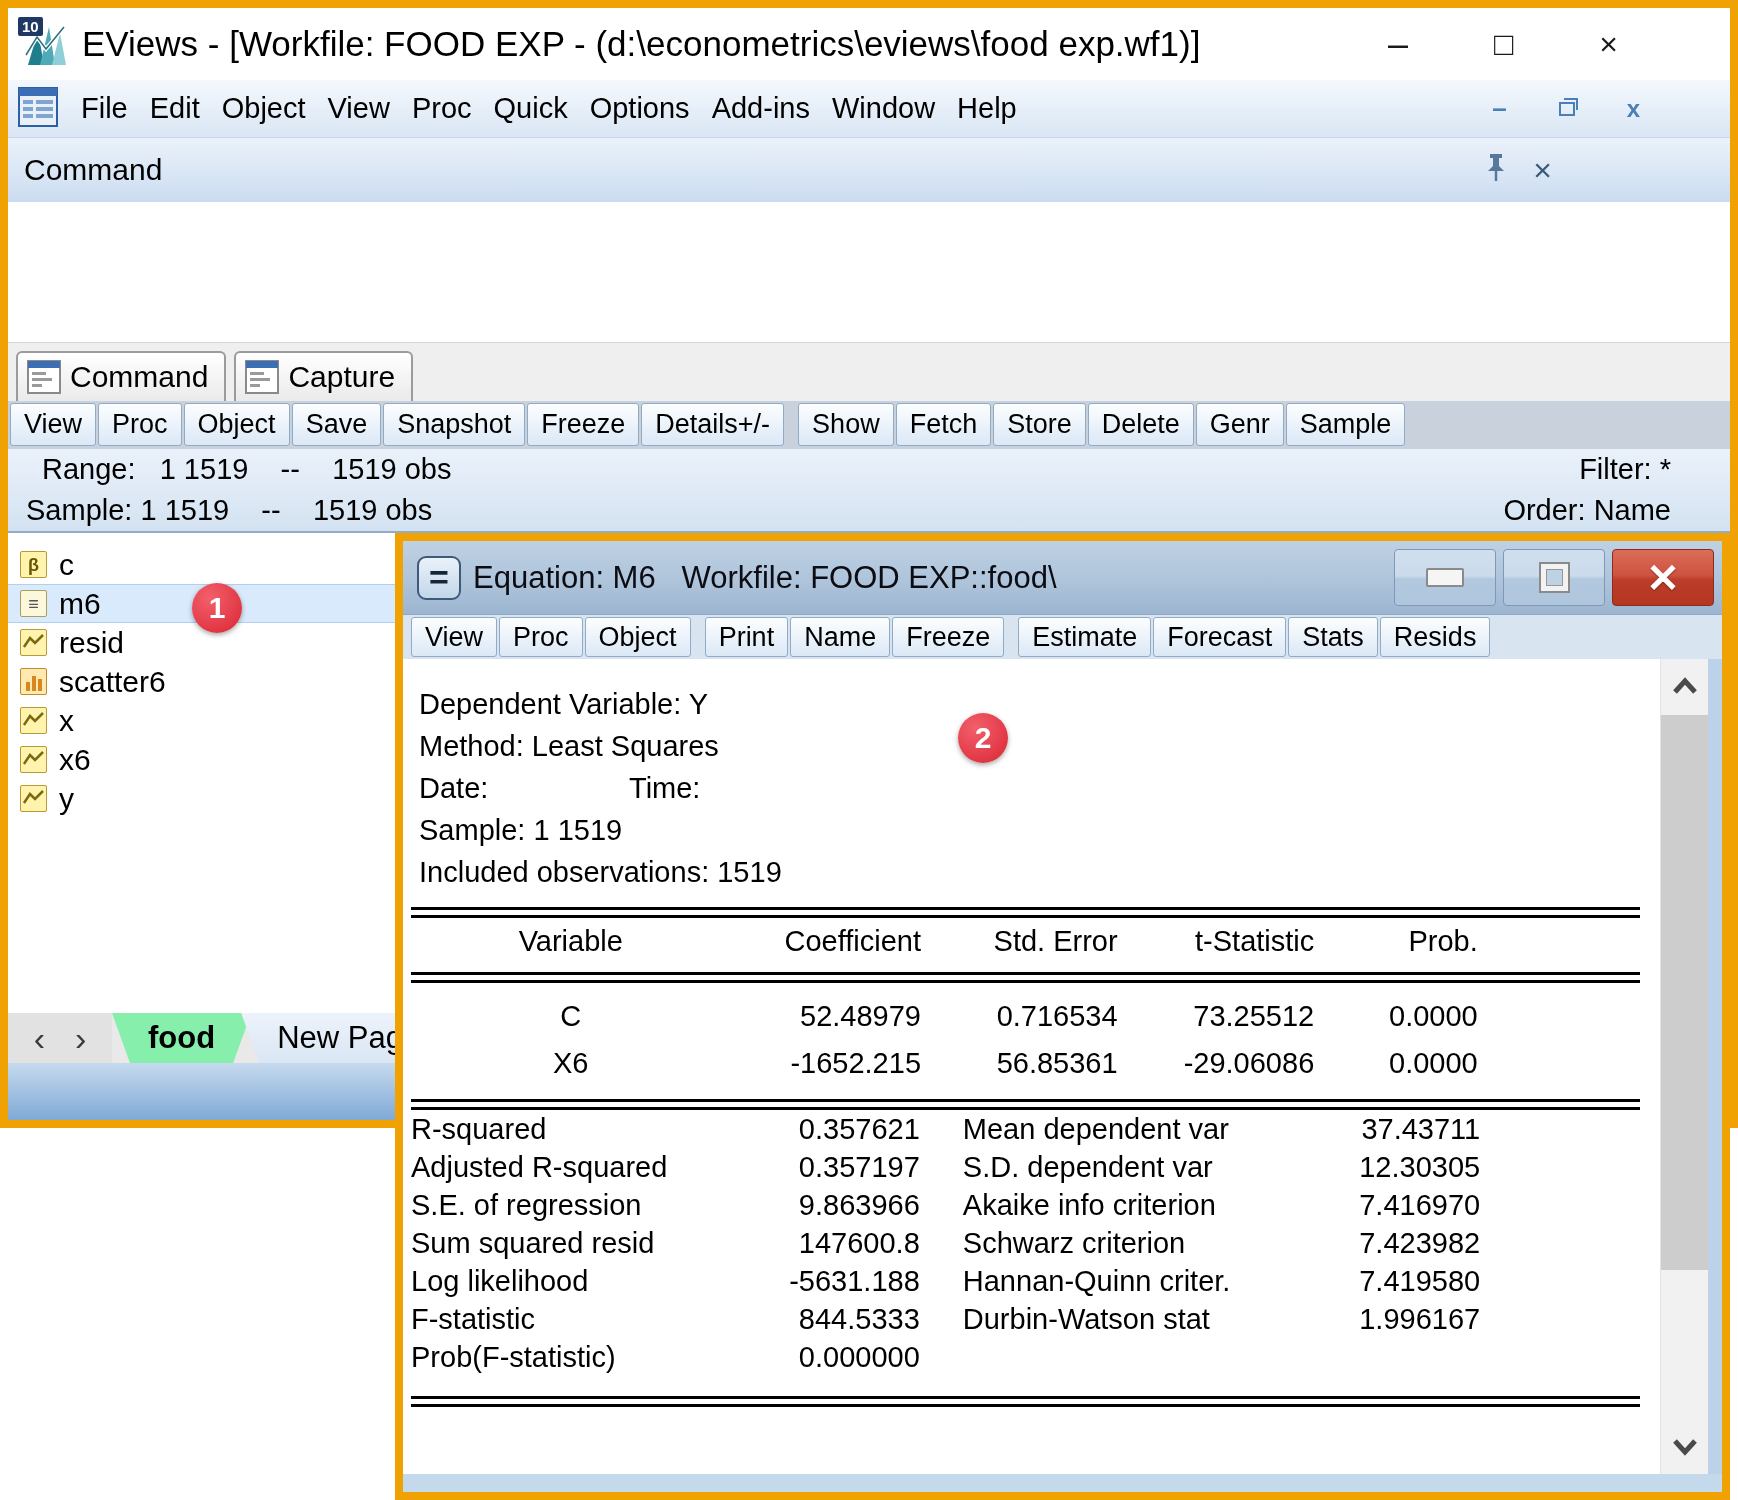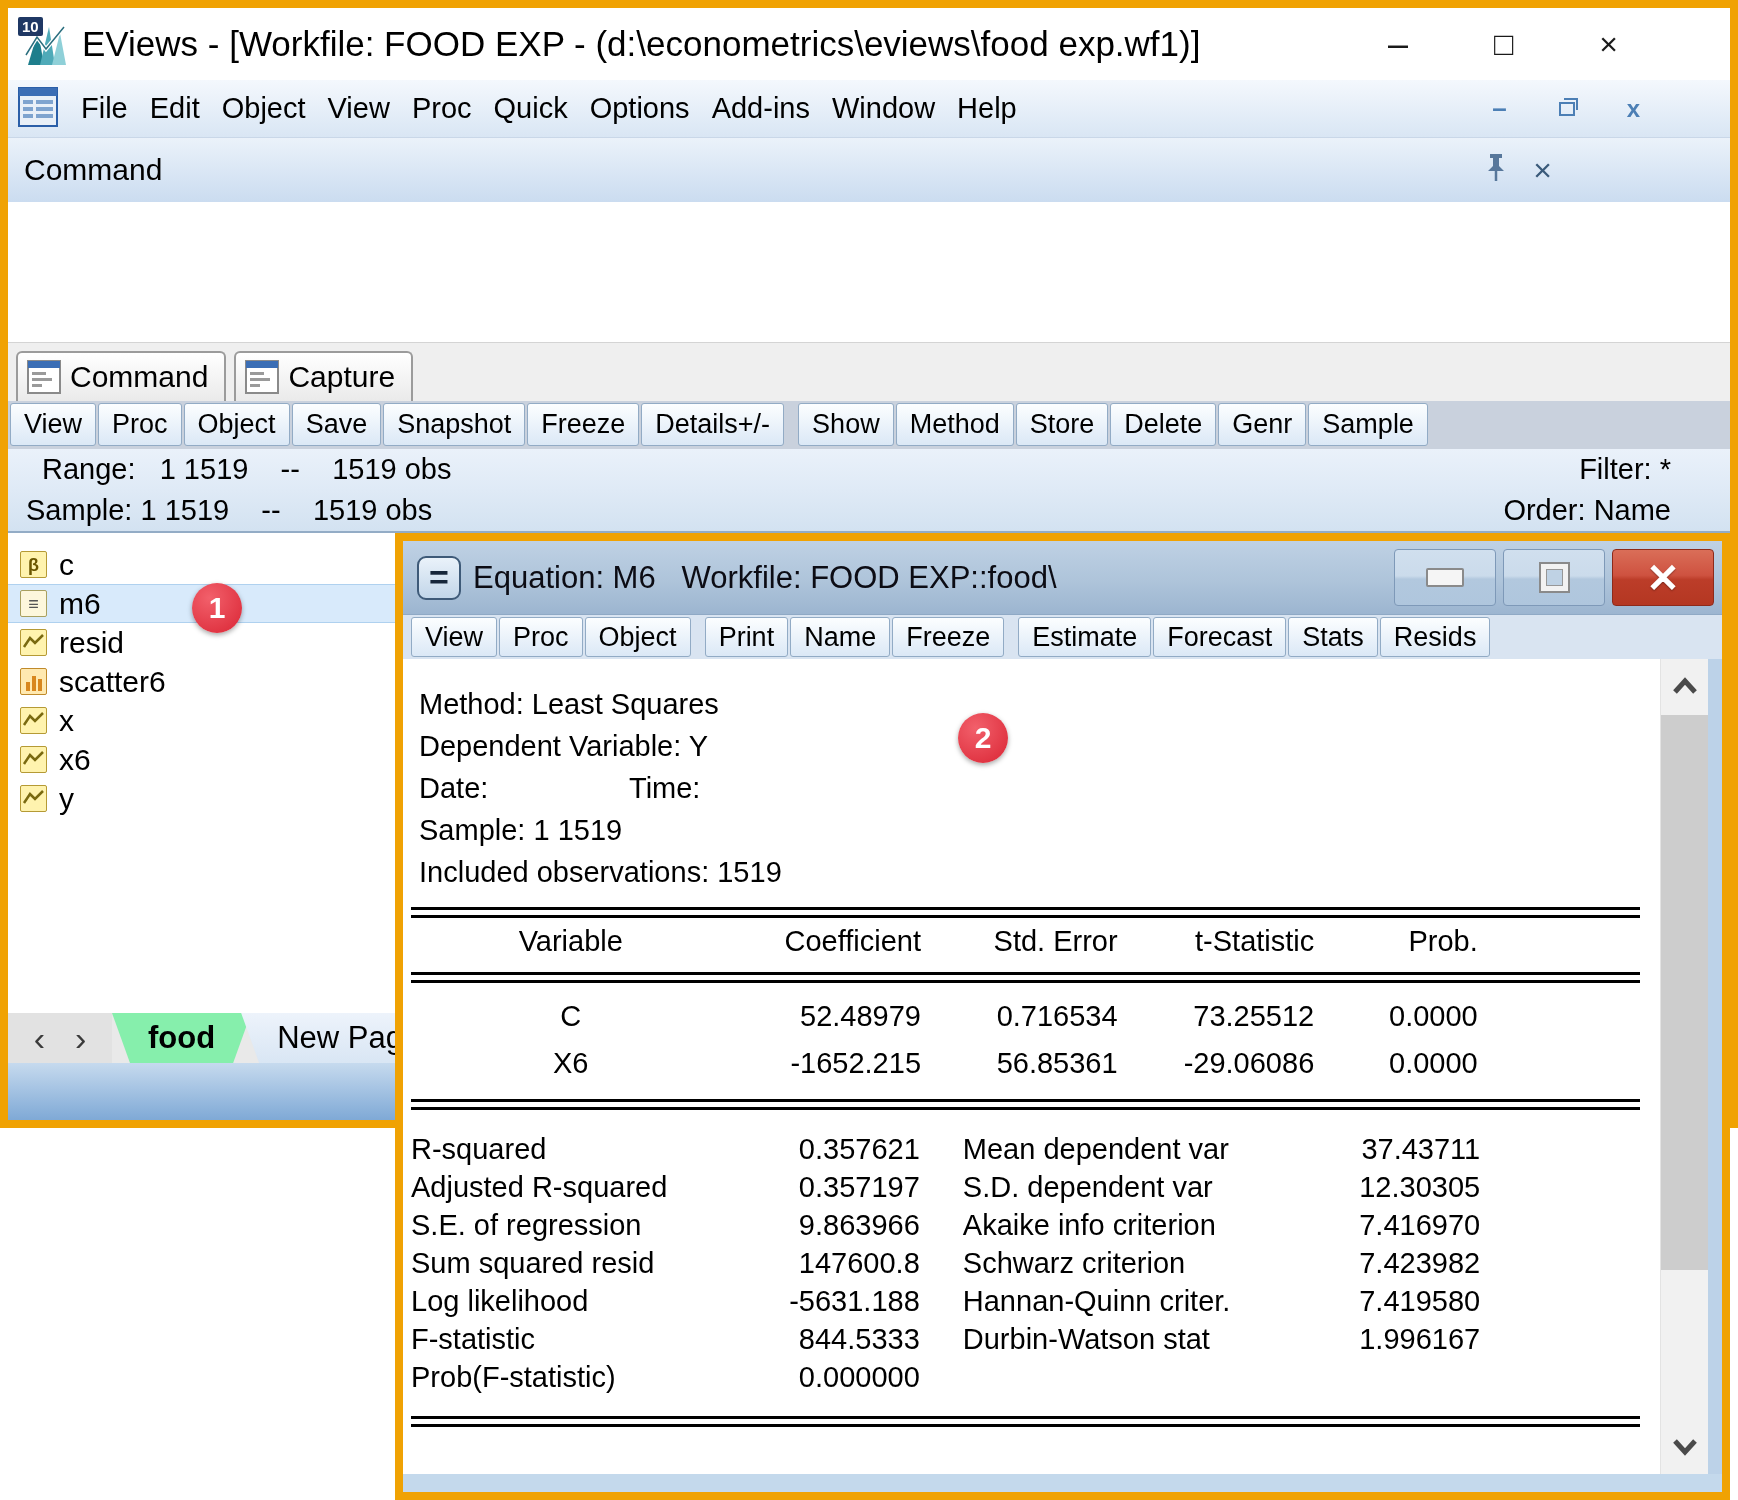"Method" div.tb-btn { text: Method -> Fetch }
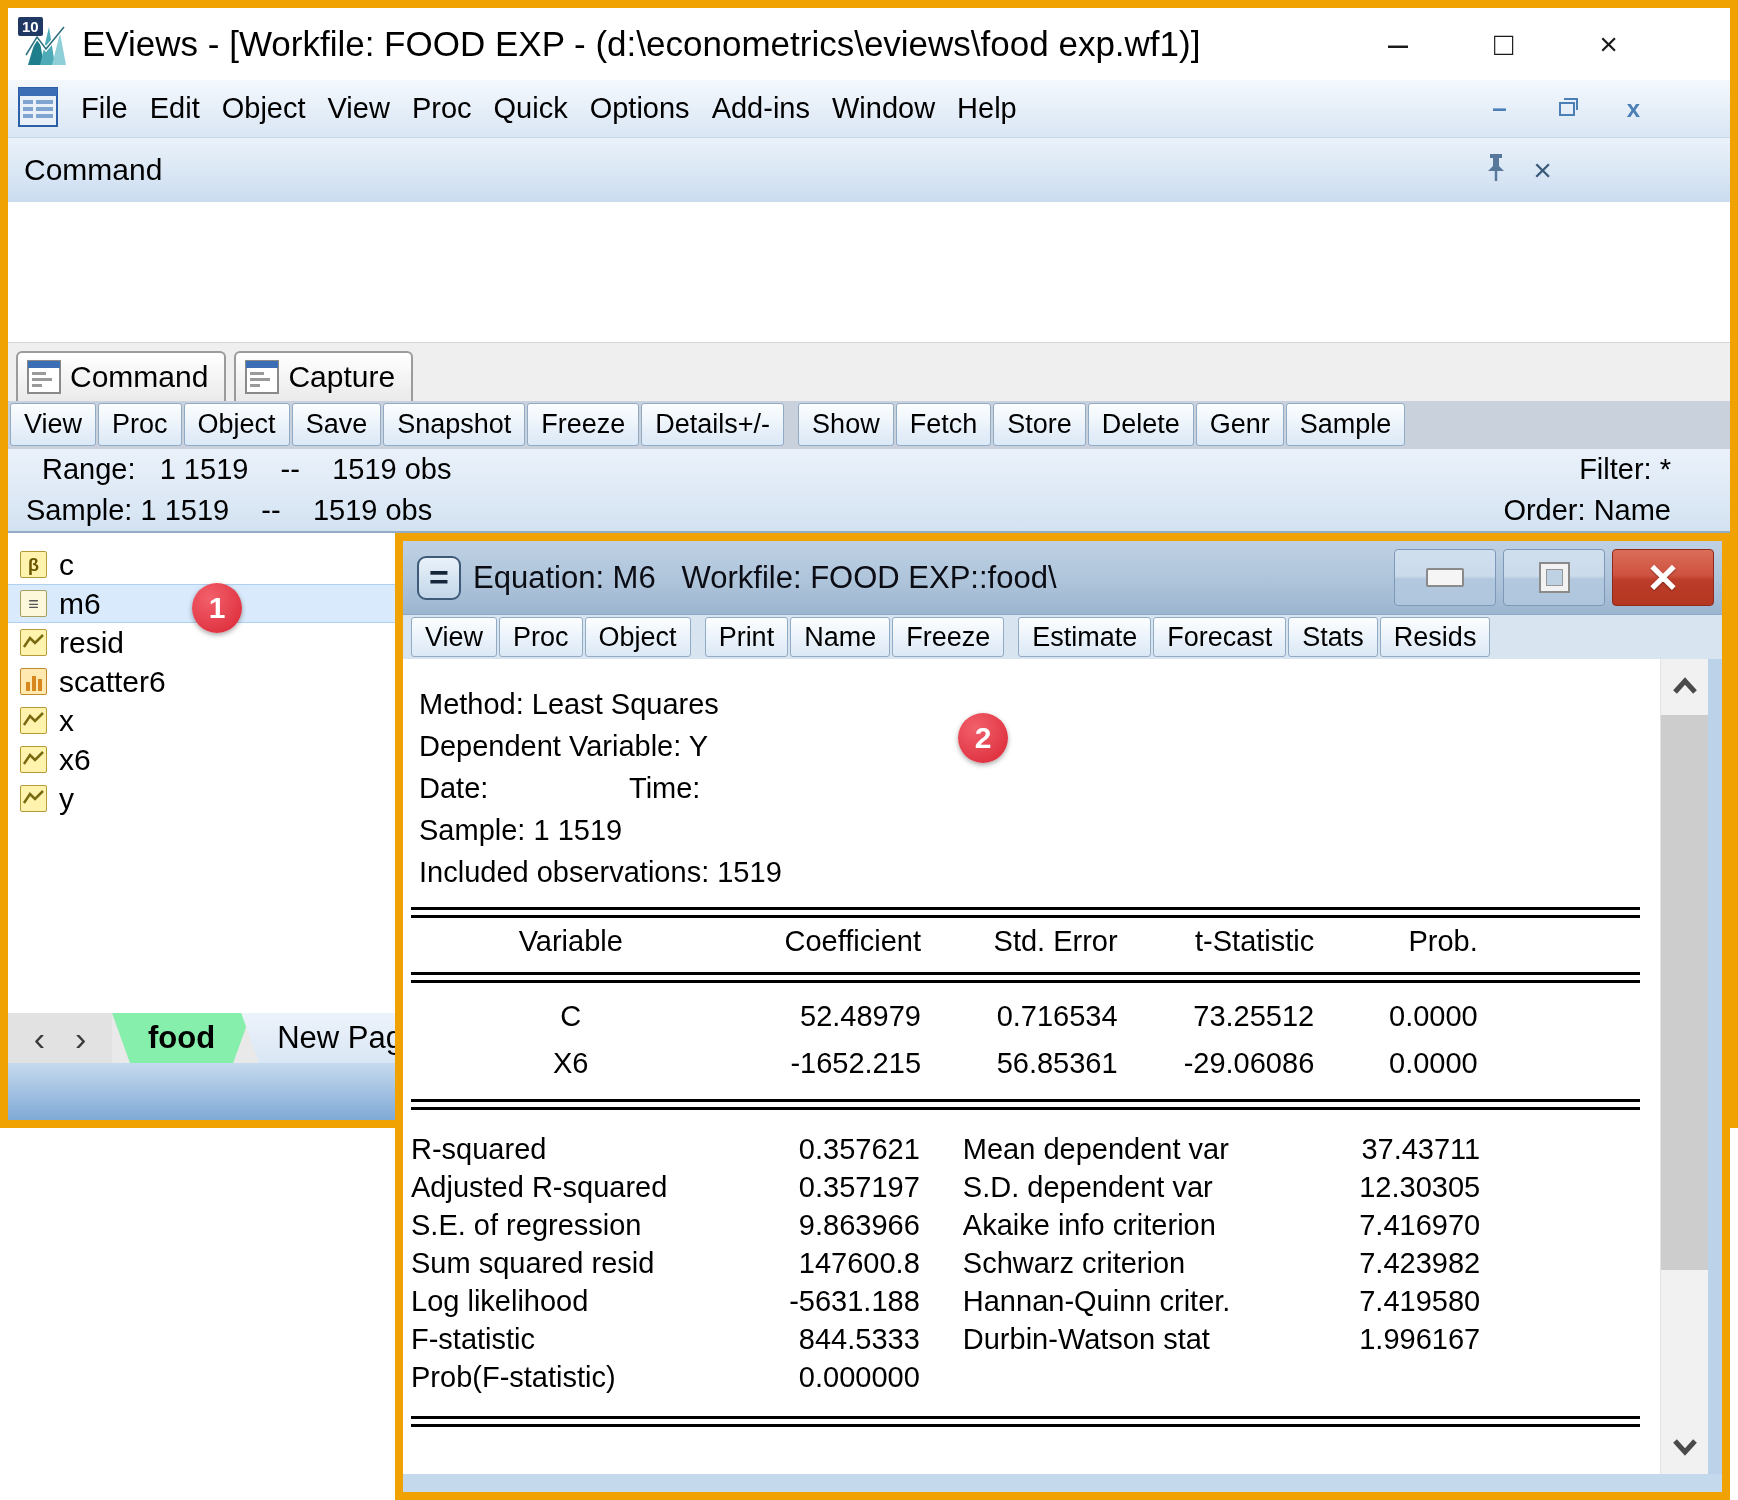"Method: Least Squares" div { order: before "Dependent Variable: Y" -> after "Dependent Variable: Y" }
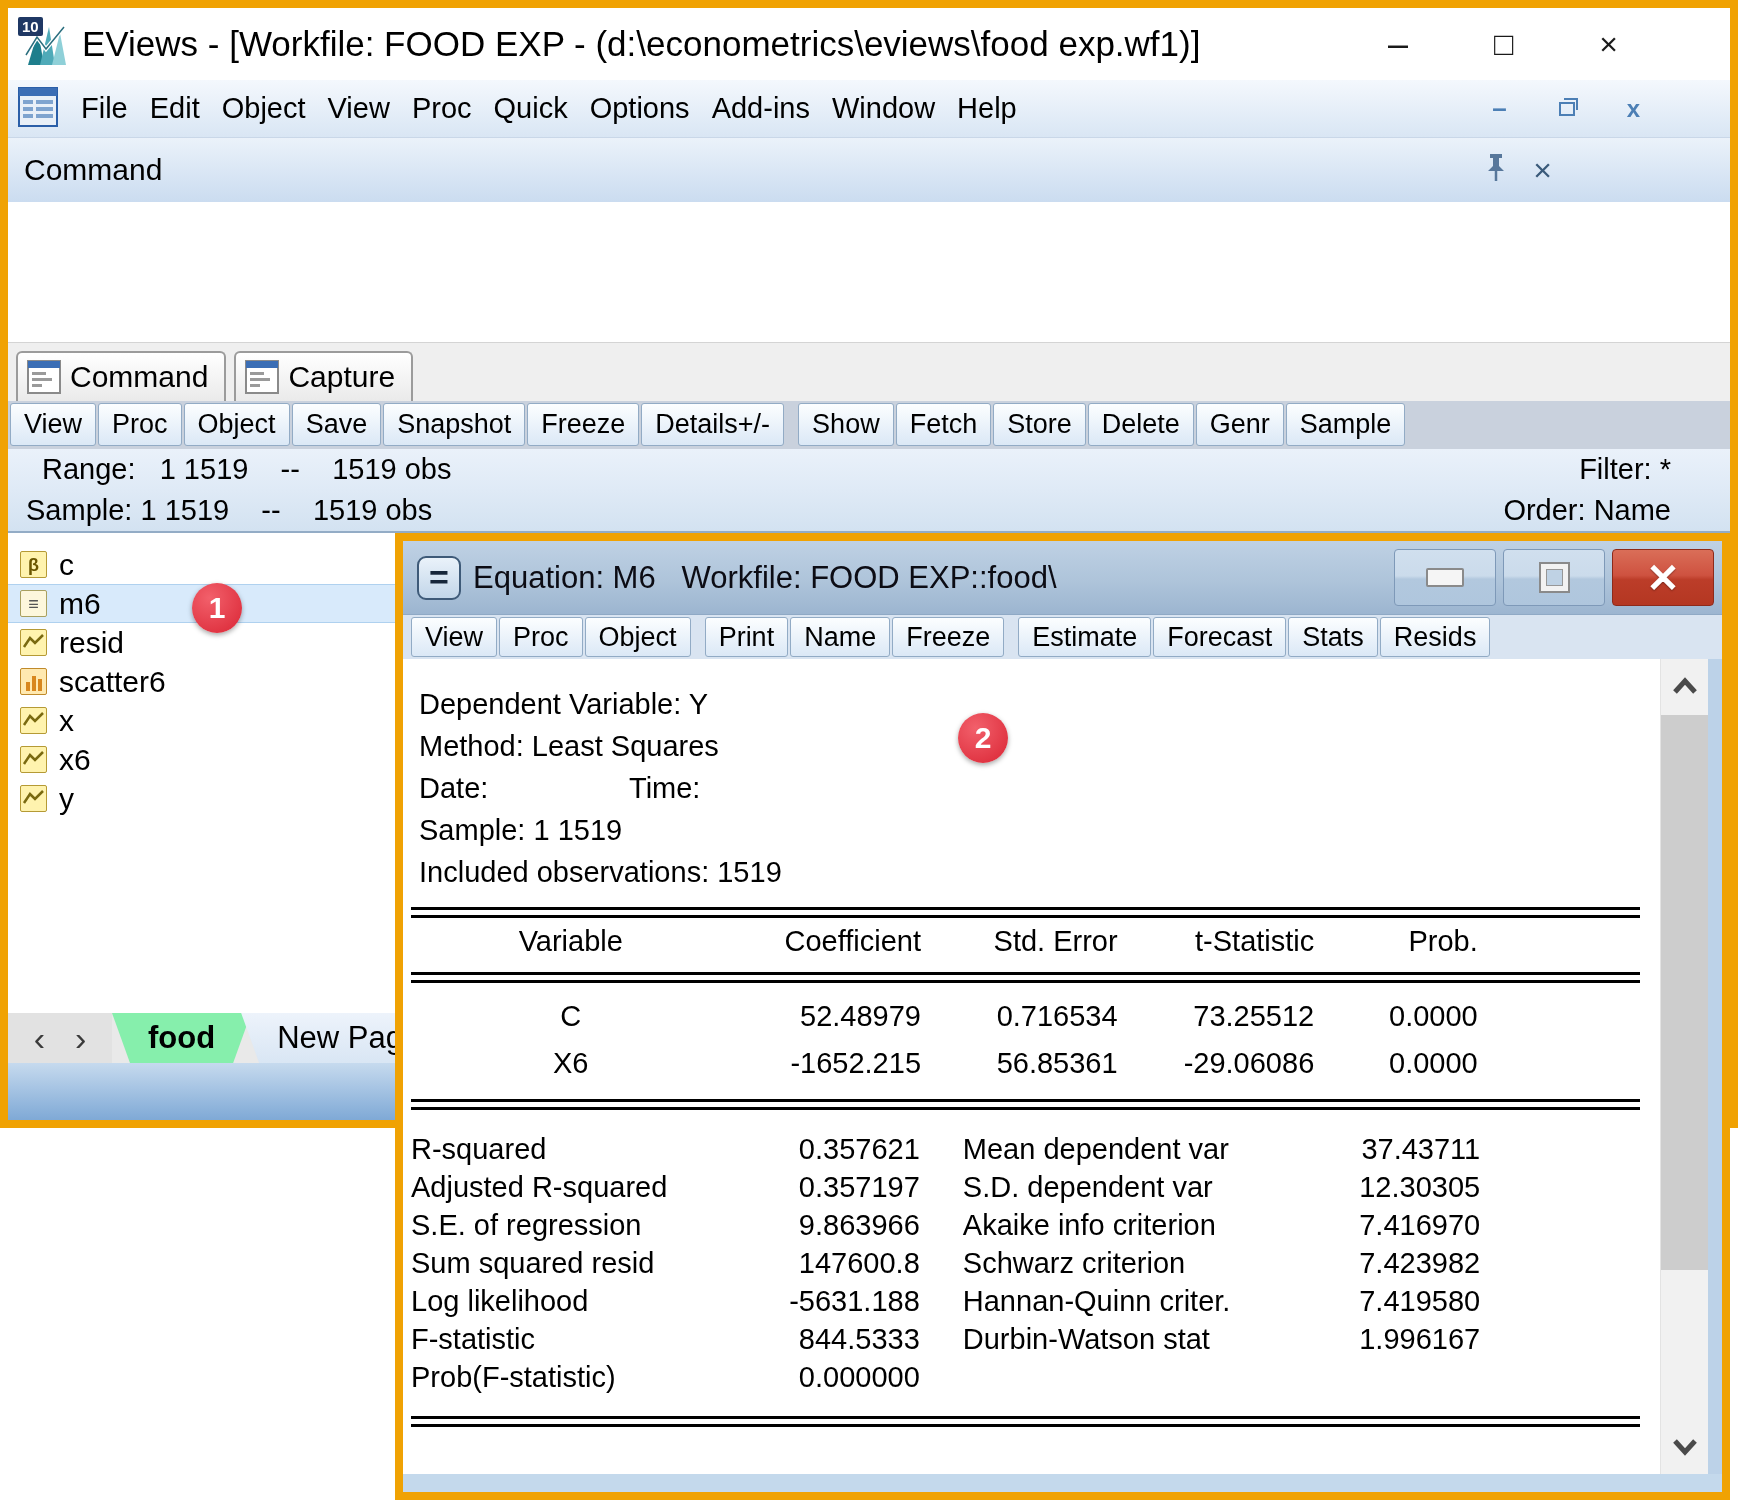"R-squared" .stats-grid { margin-top: 20px -> none }
